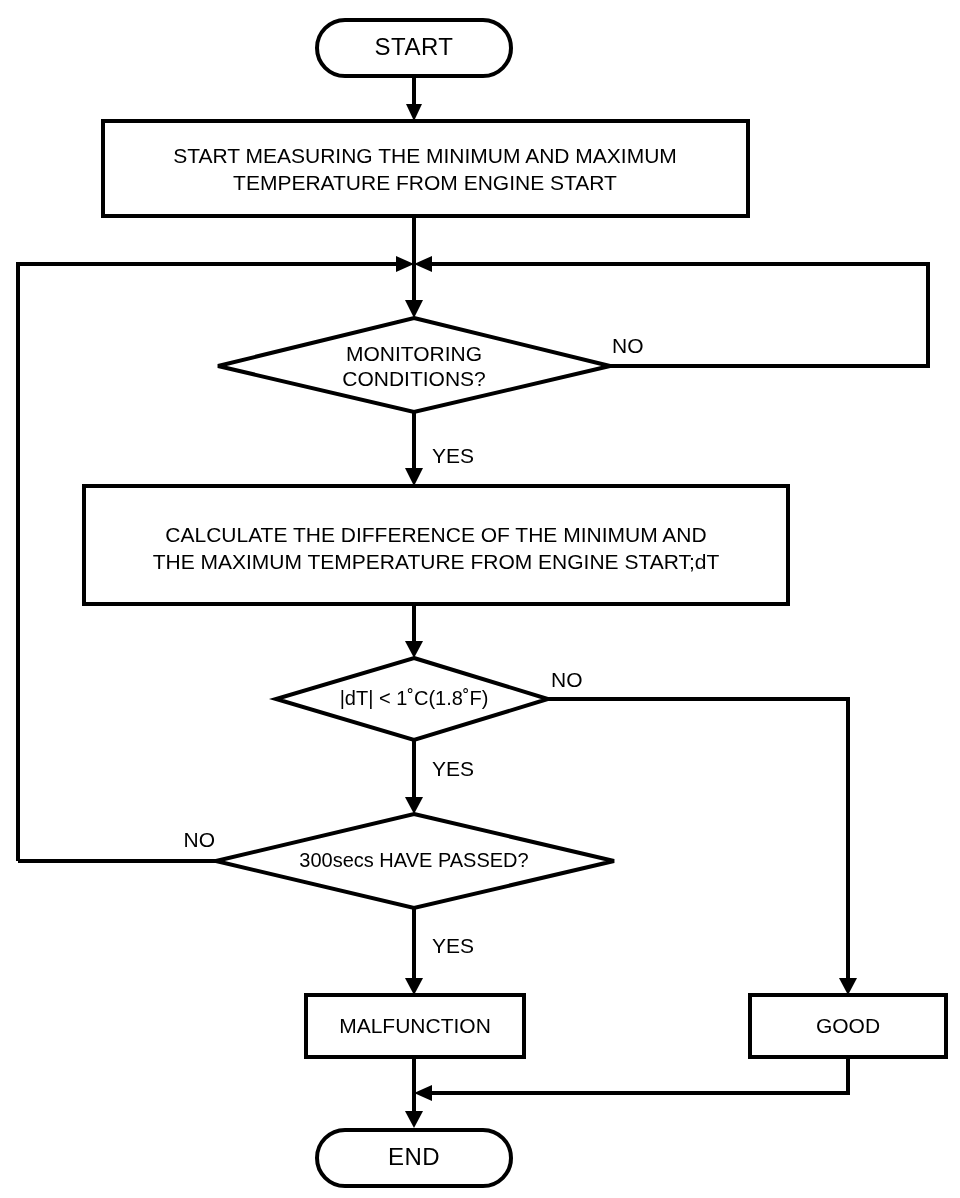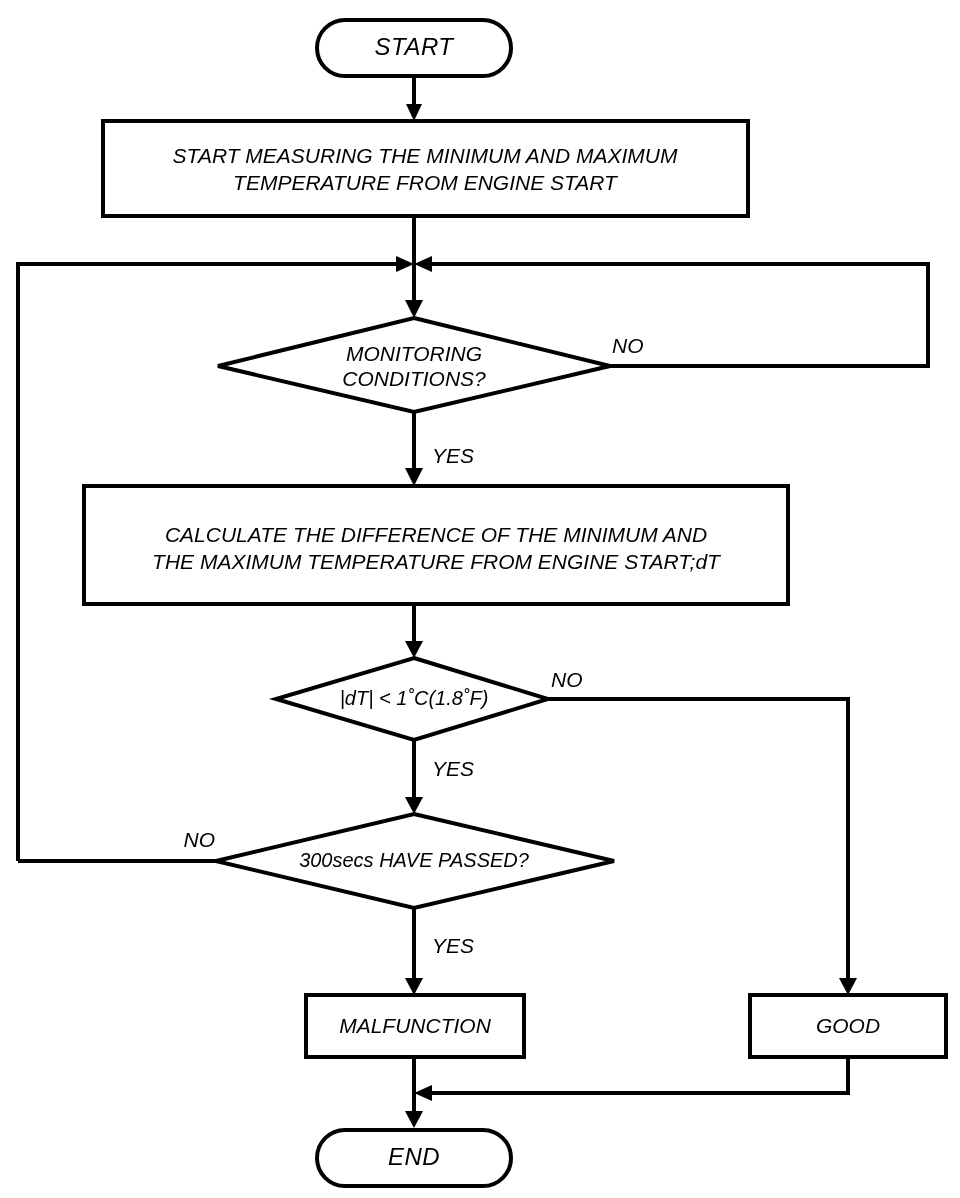"START" #page { font-style: italic -> none }
